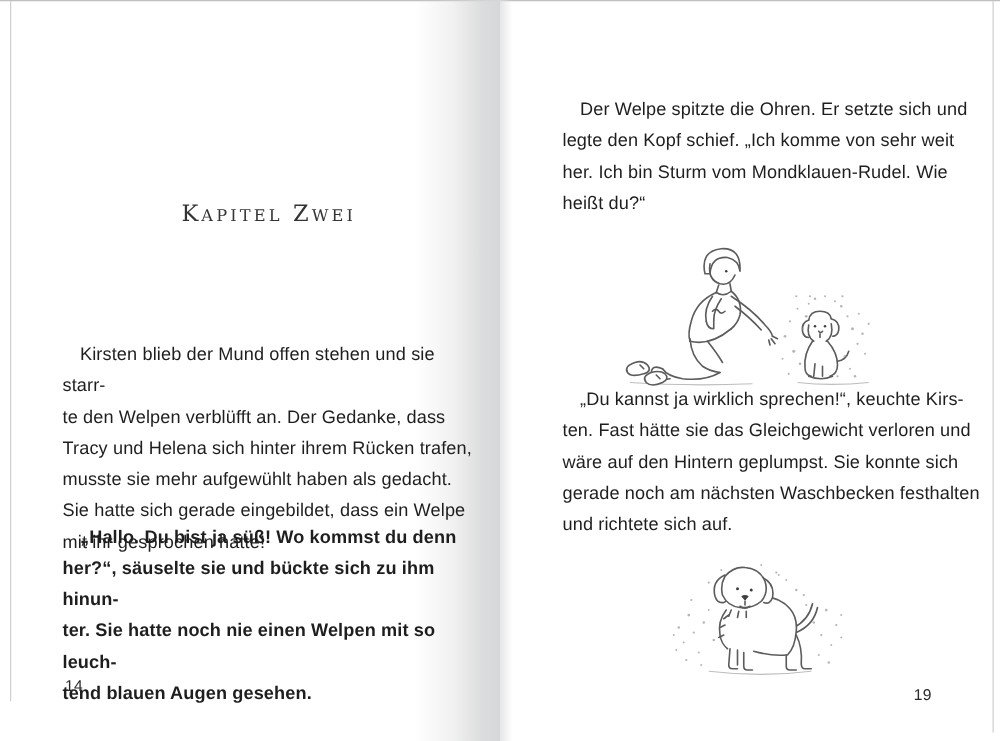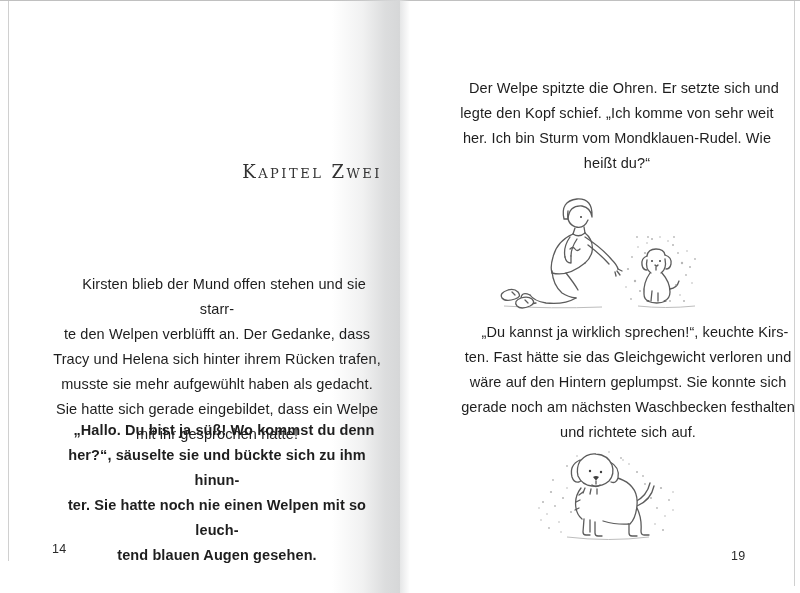"Der Welpe spitzte die Ohren." .para { text-align: center -> none }
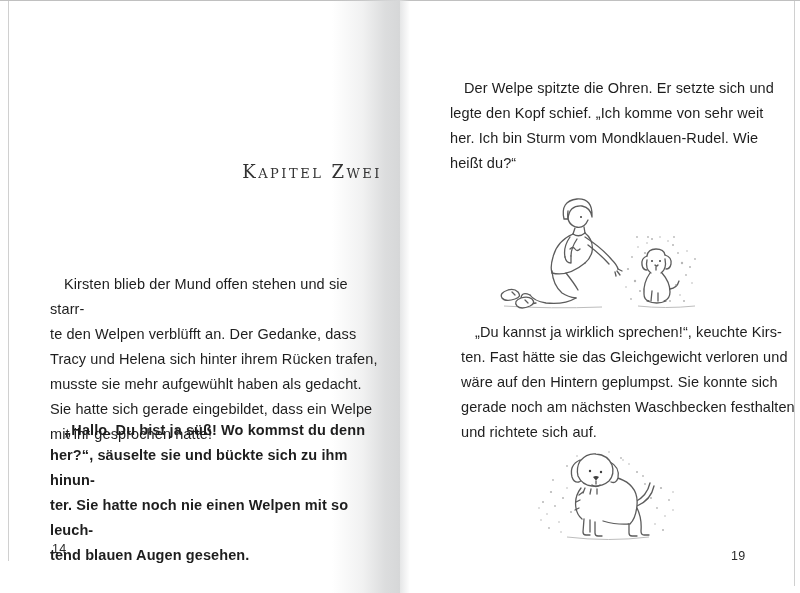"Kapitel Zwei" .chapter-heading { text-align: right -> center }
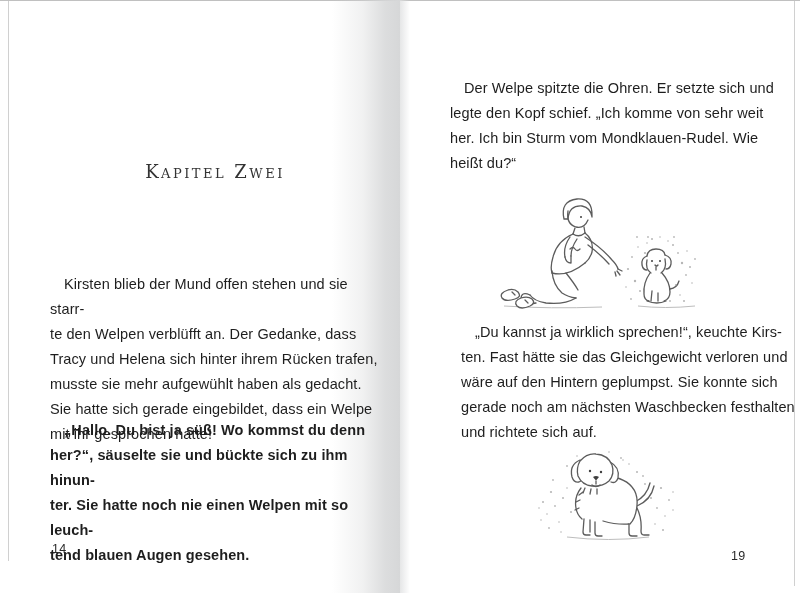"„Du kannst ja wirklich sprechen!“," #para-r2 { margin-left: 11px -> none; top: 320px -> 308px }
